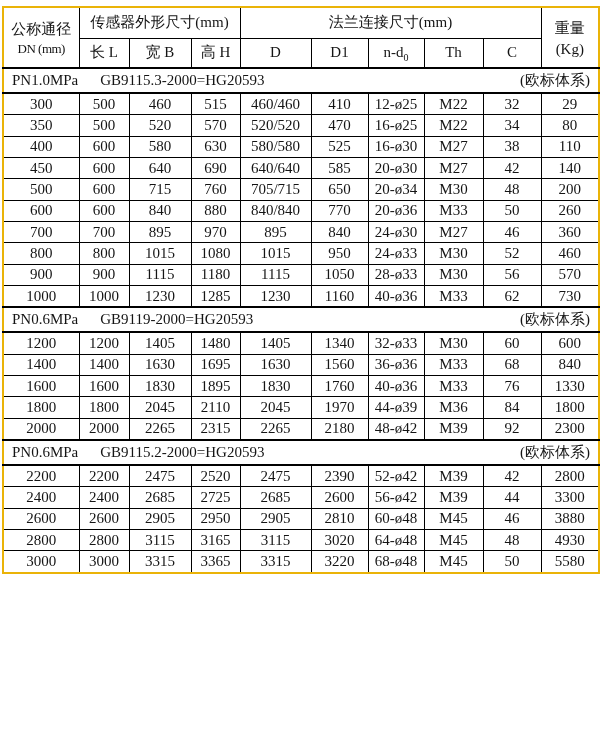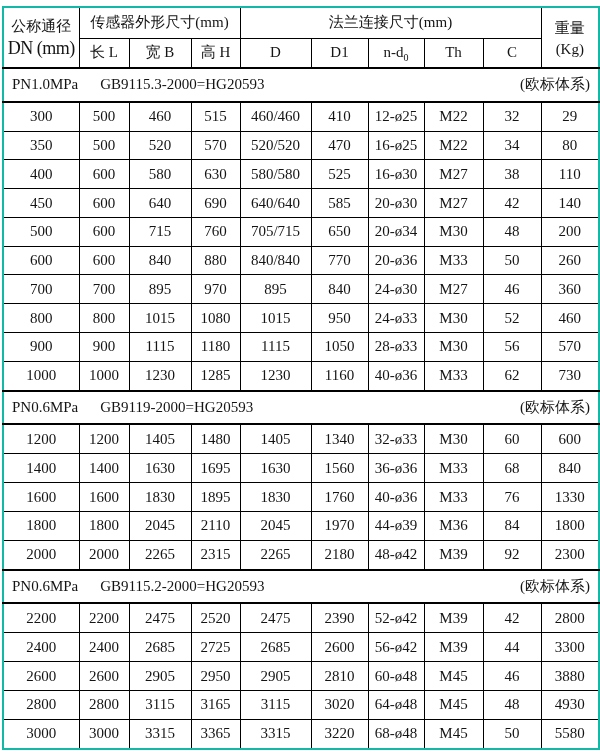"公称通径" table.spec { border: 2px solid #14b8a6 -> 2px solid #eab308; height: 744px -> 568px }
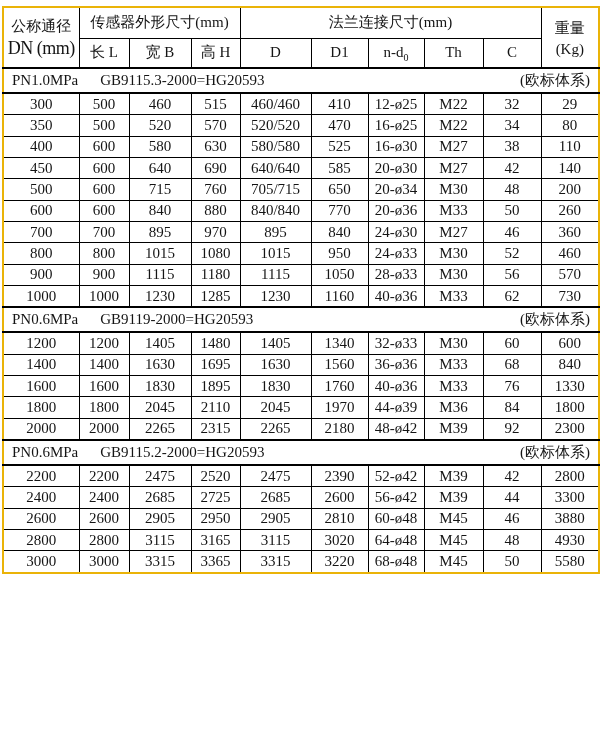"DN (mm)" th.dn-head .dn-sub { font-size: 18px -> 13px }
